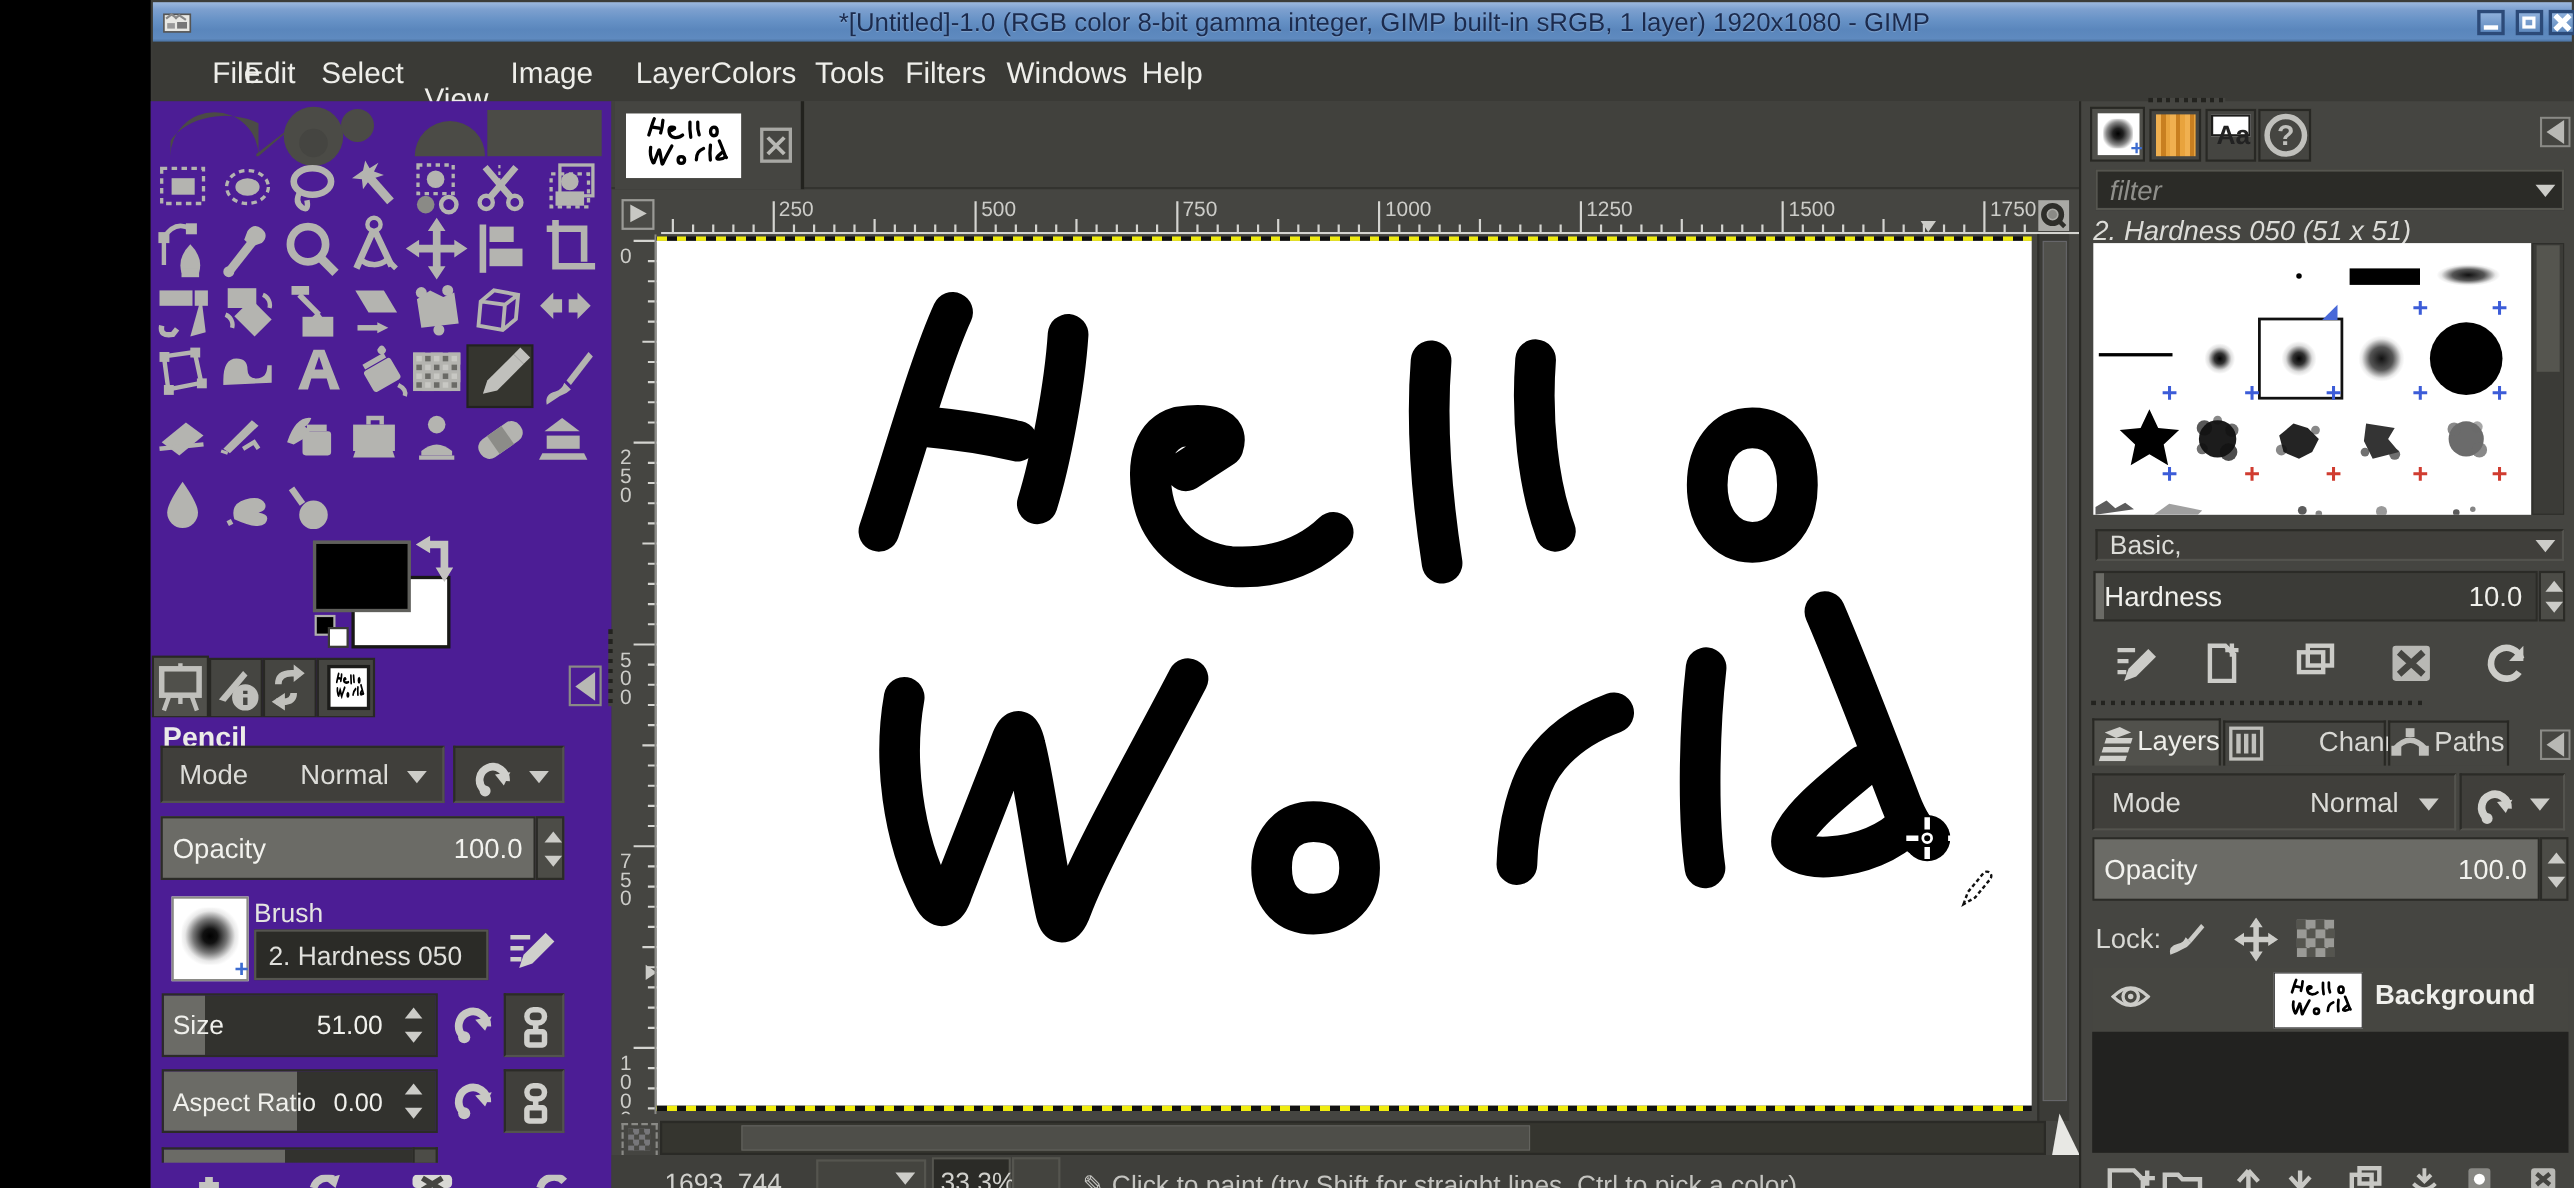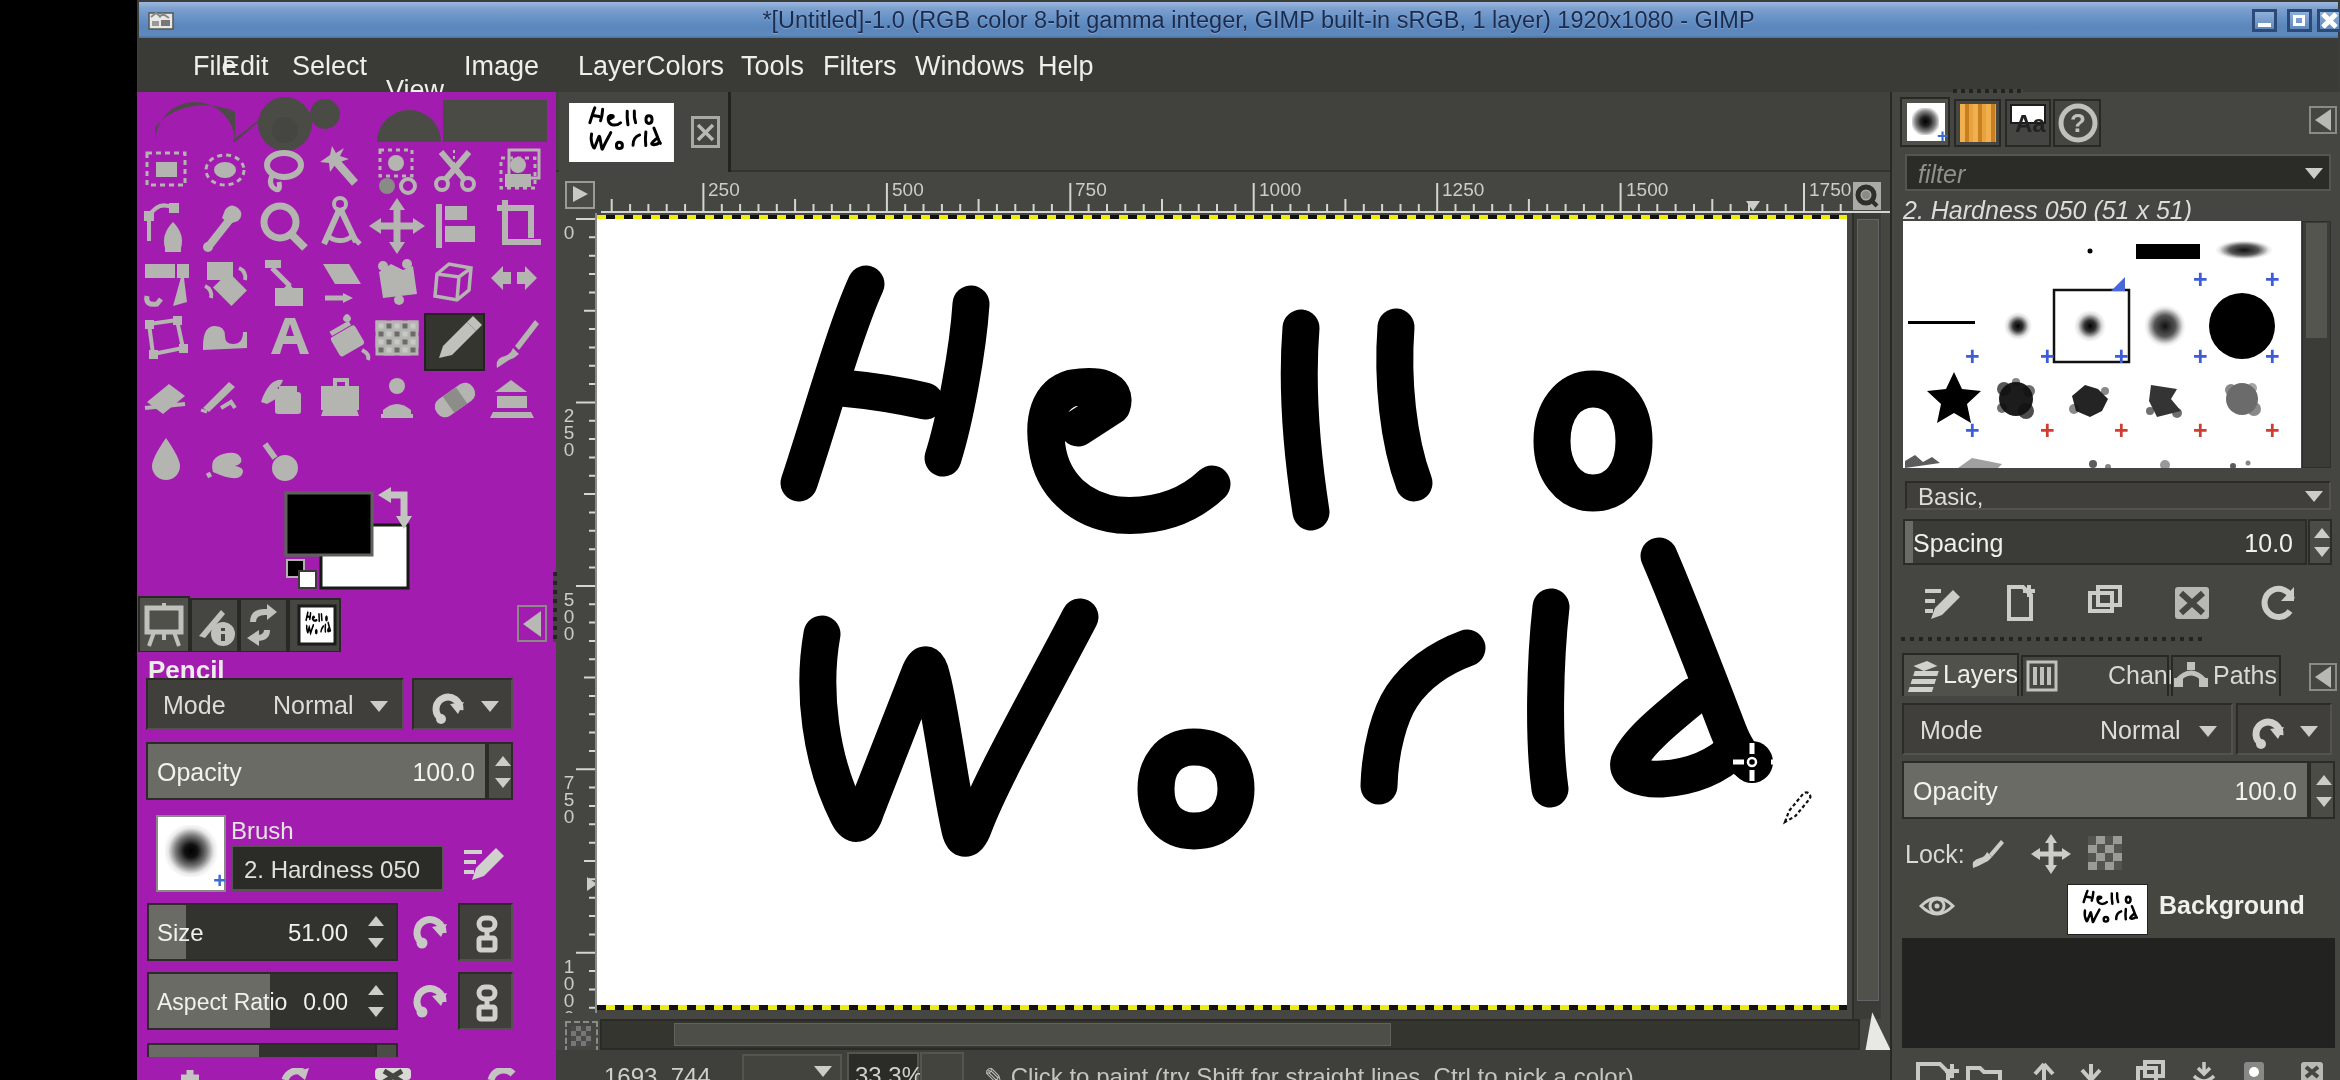"Spacing" span.abs { text: Spacing -> Hardness }
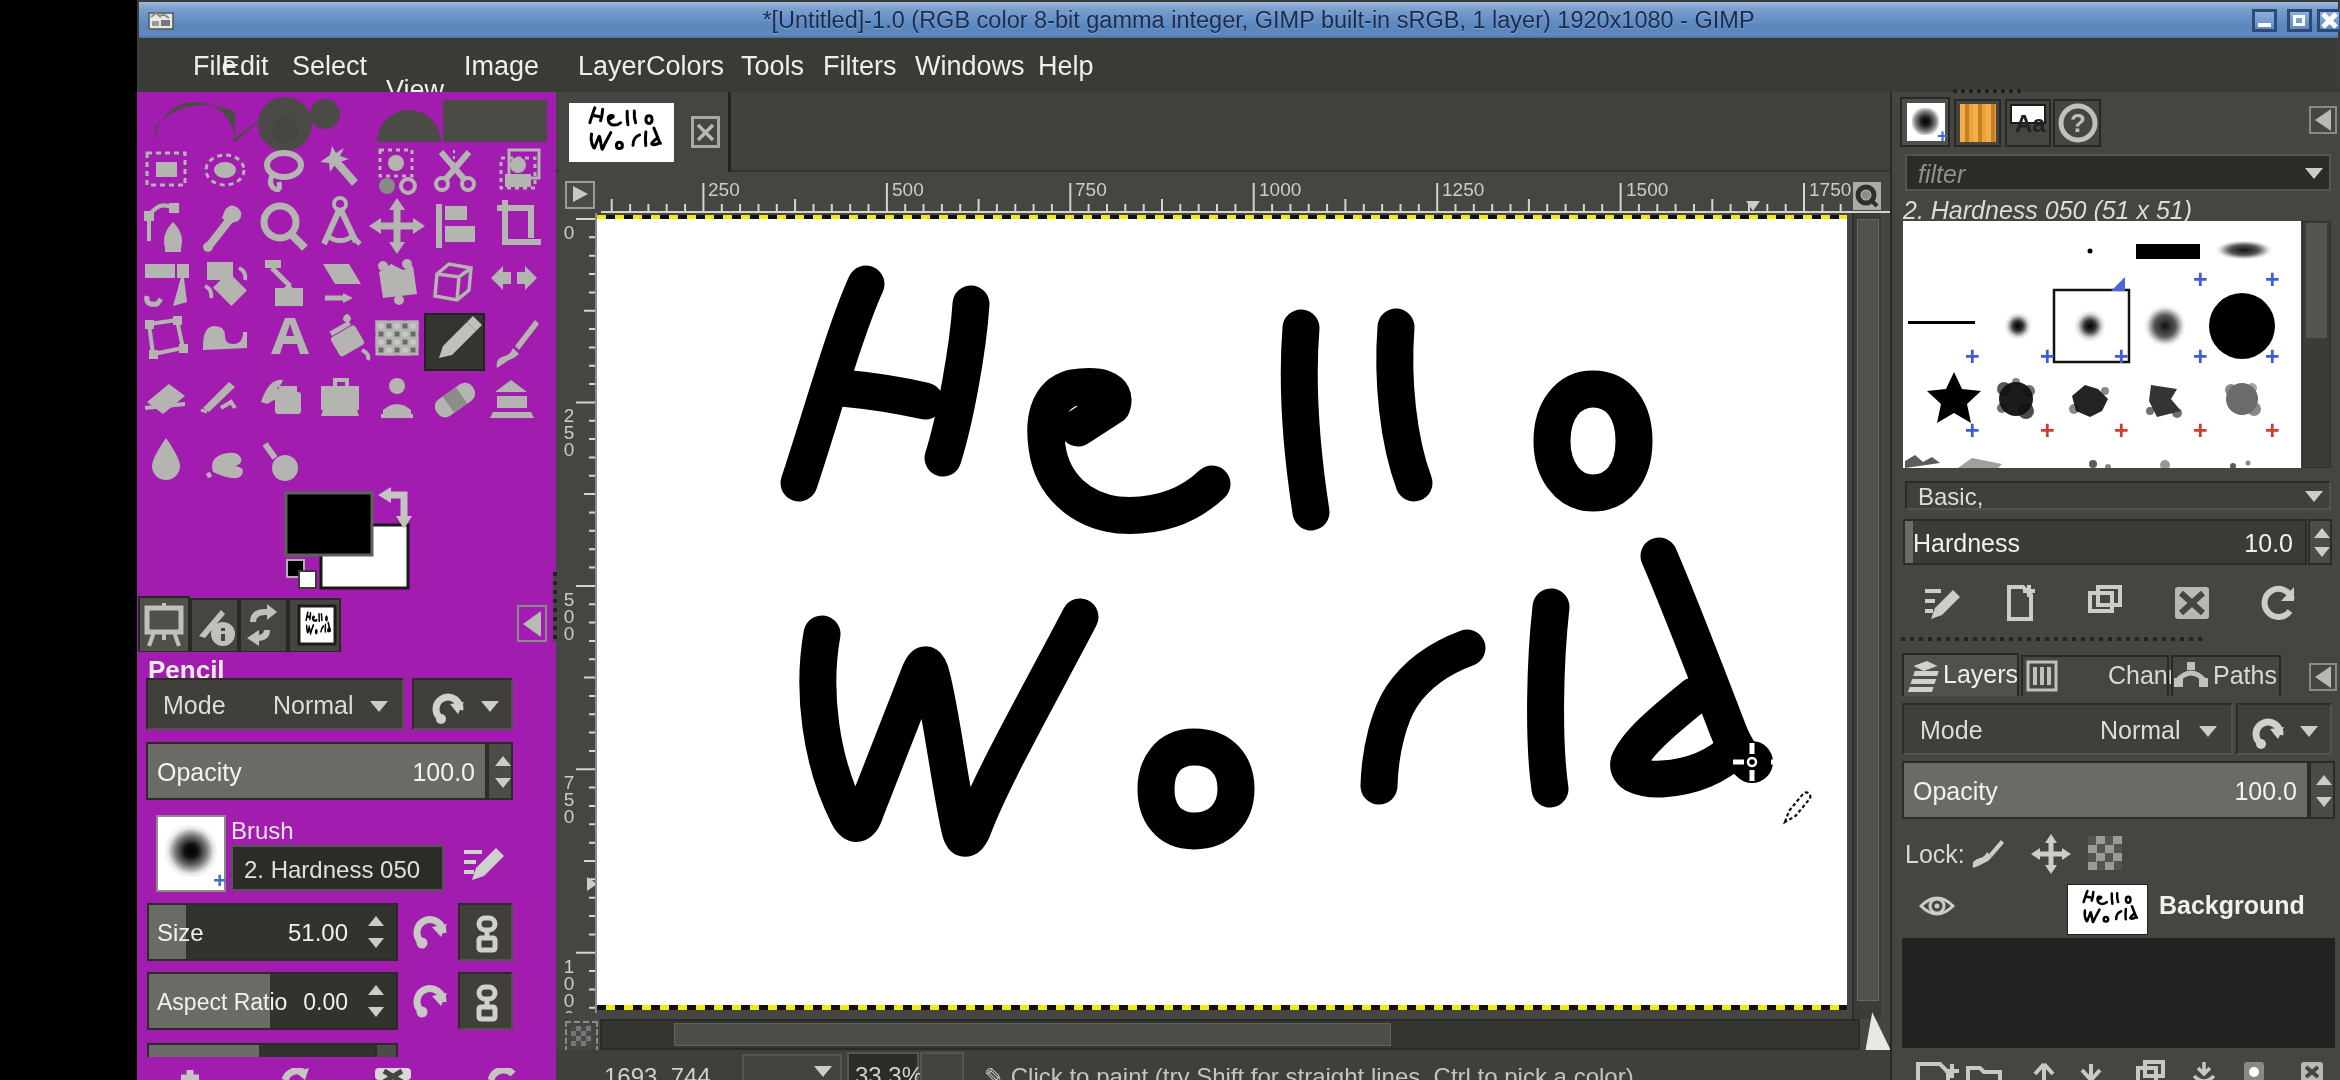"Pencil" #toolbox { background: #a21caf -> #4c1d95 }
